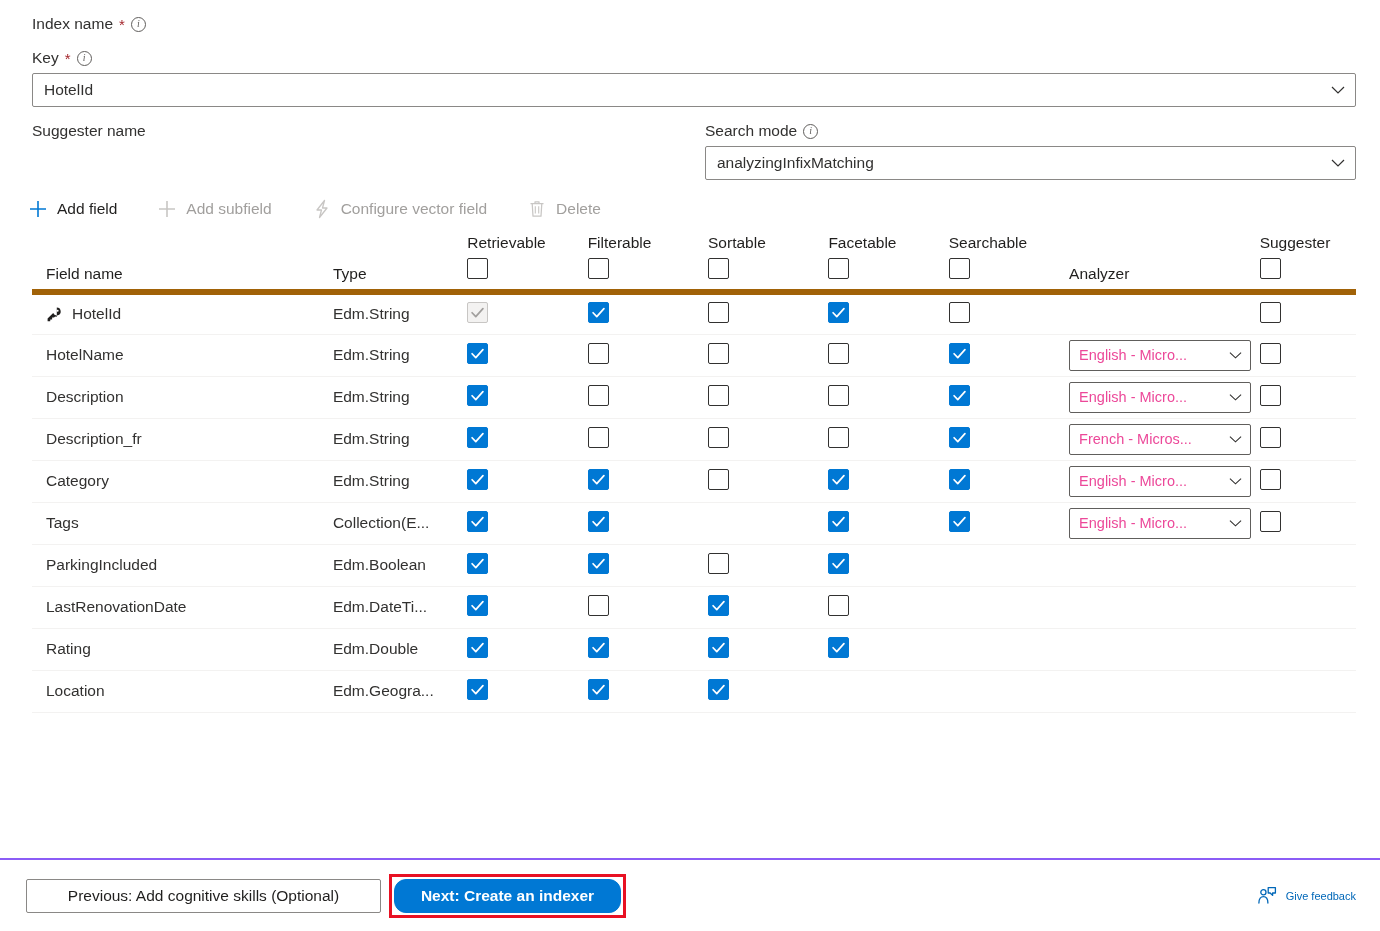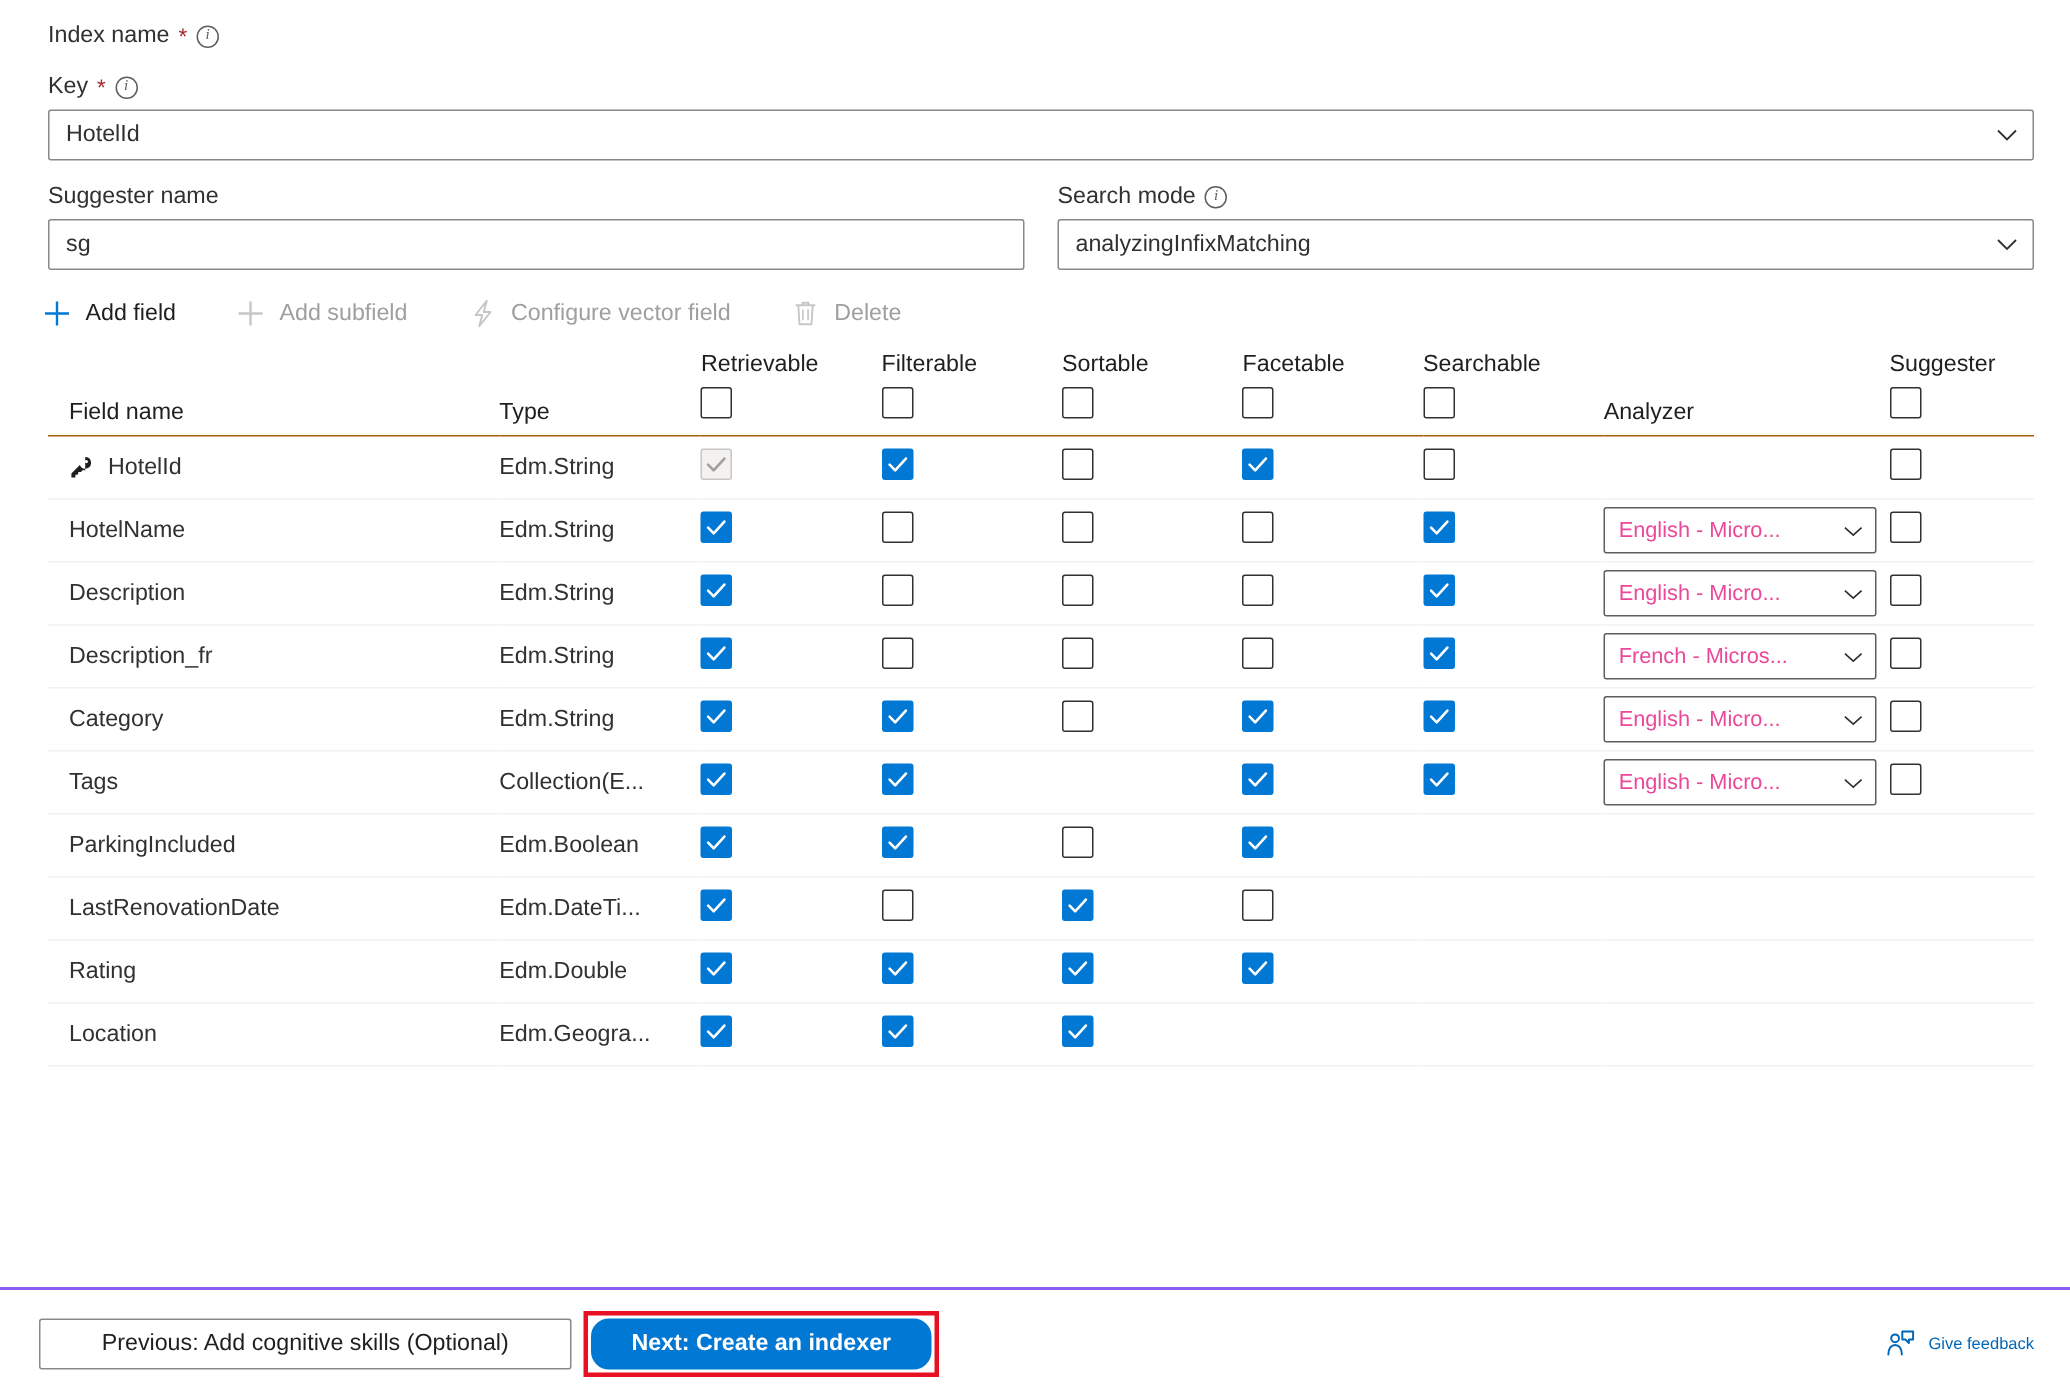"sg" div.text-input { html: <div>sg</div> -> none }
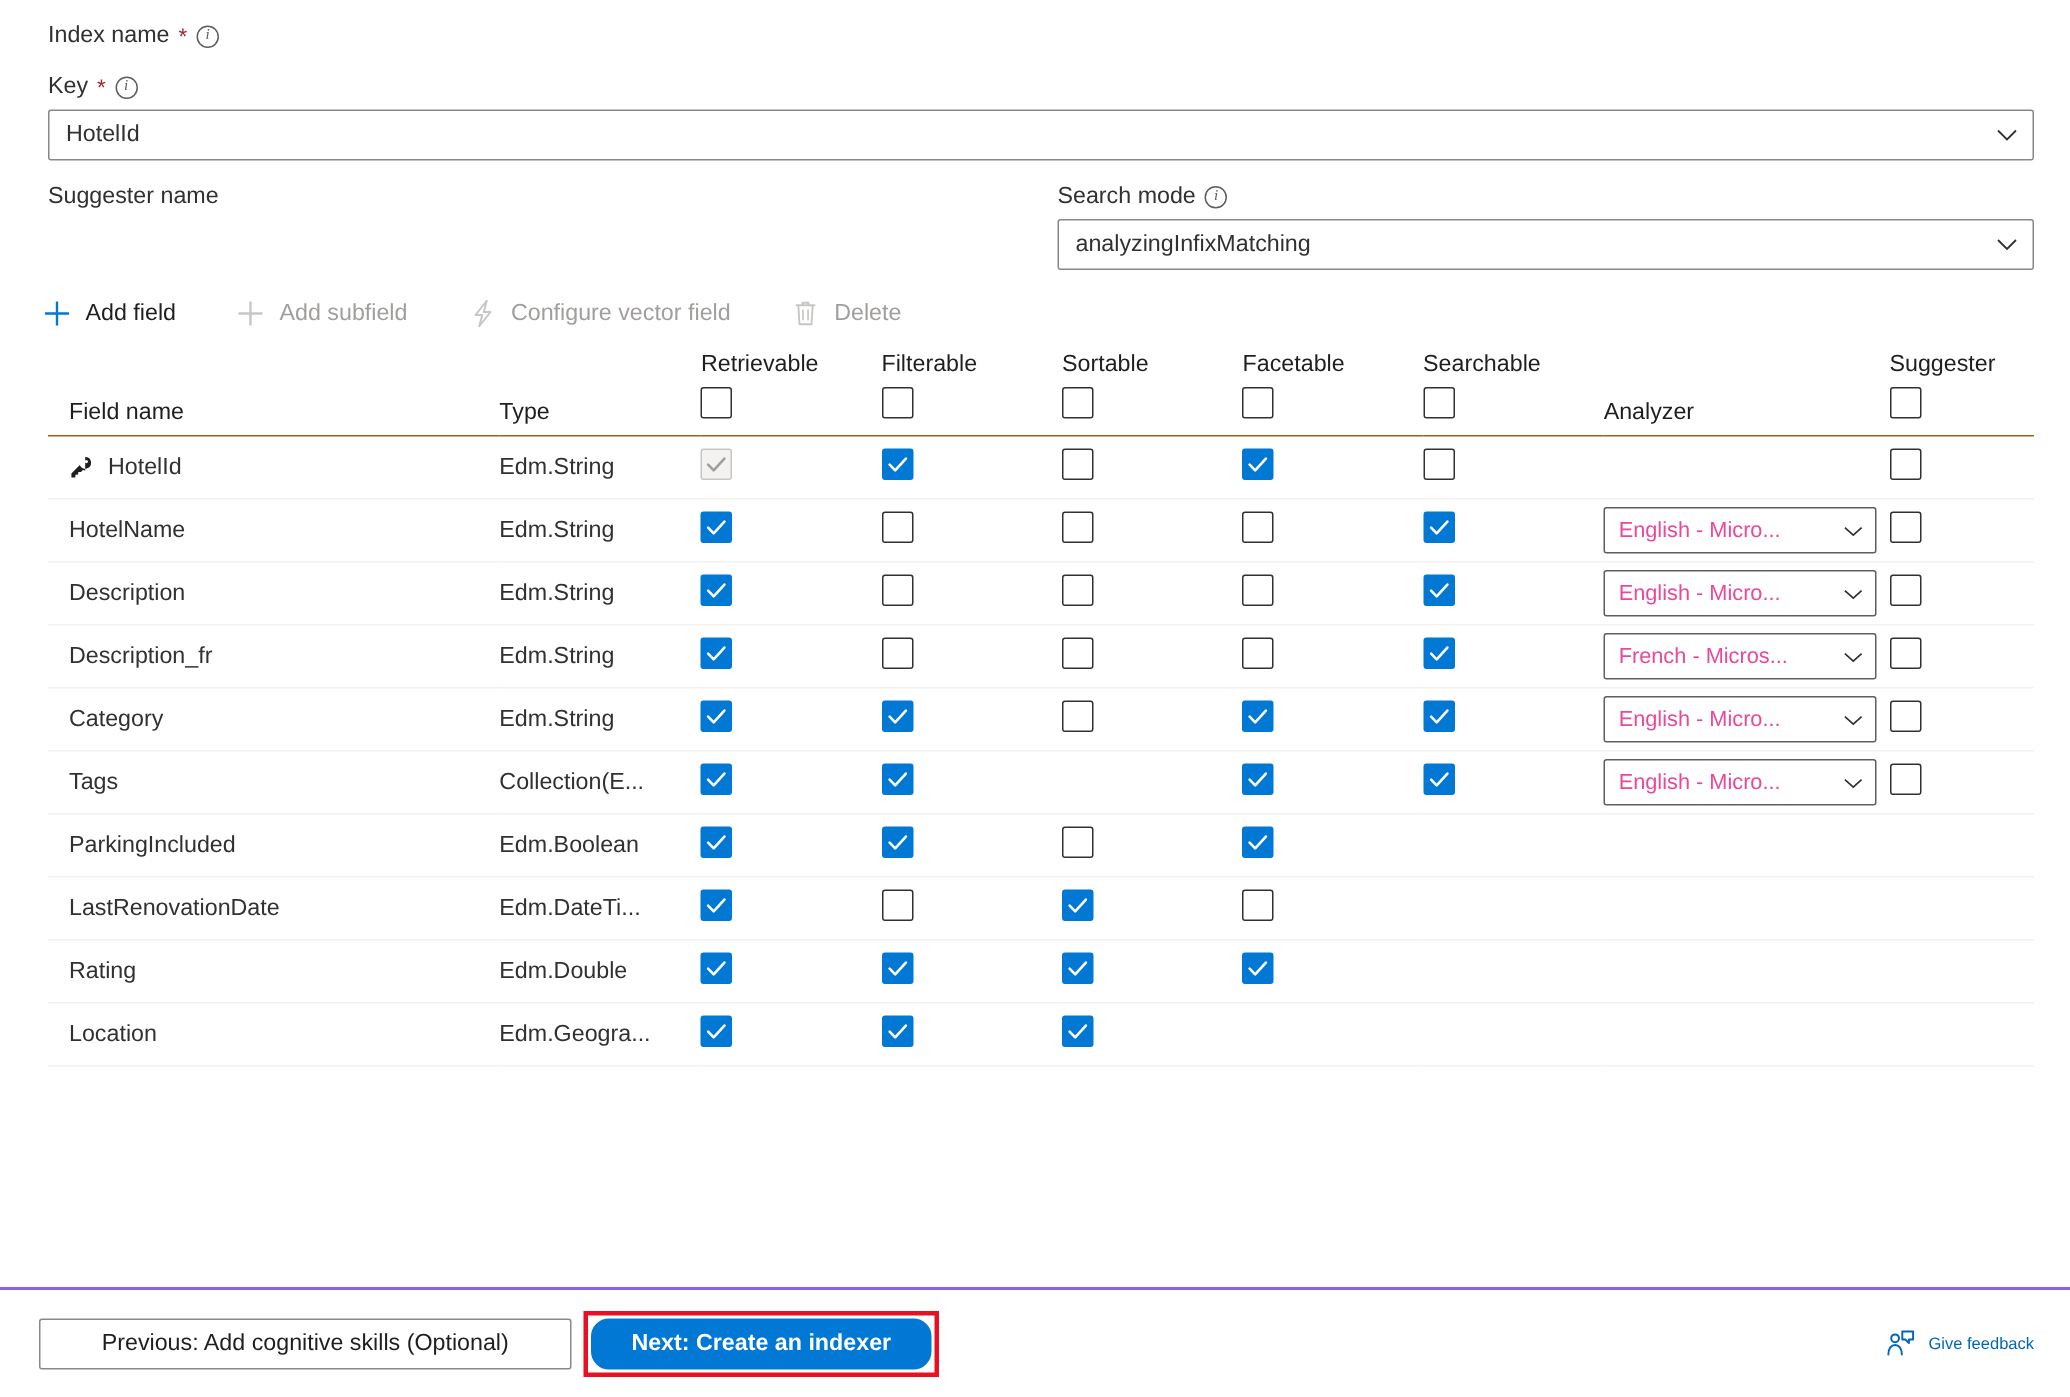"Retrievable" table.fields thead th { border-bottom: 1px solid #a16207 -> 6px solid #a16207 }
